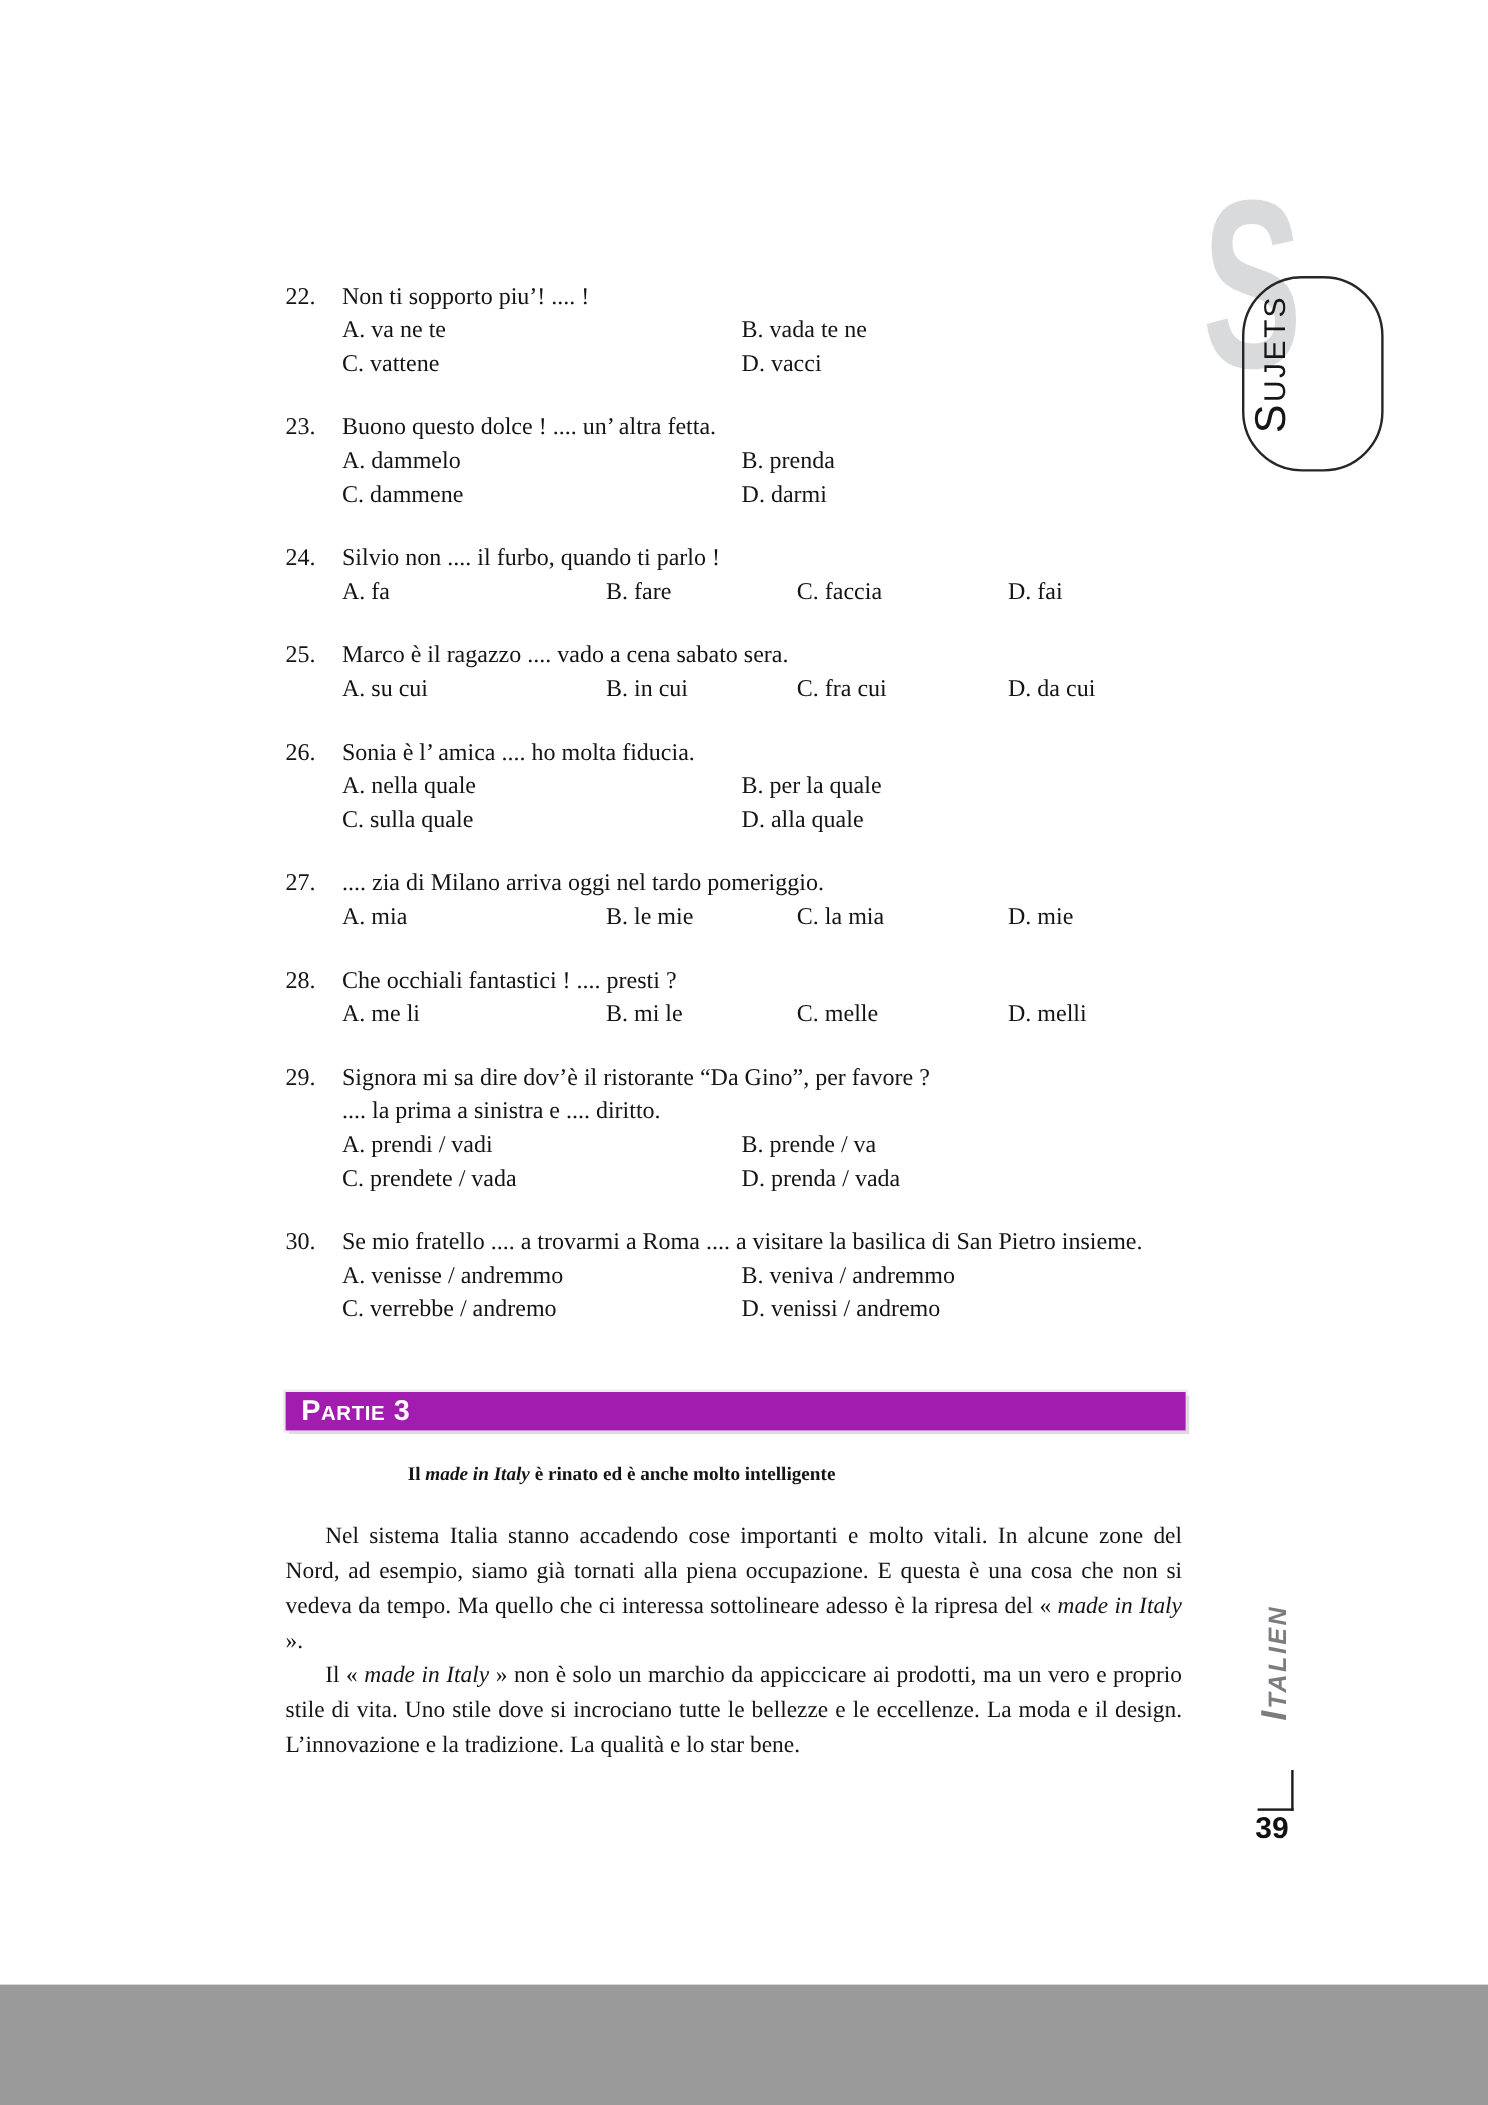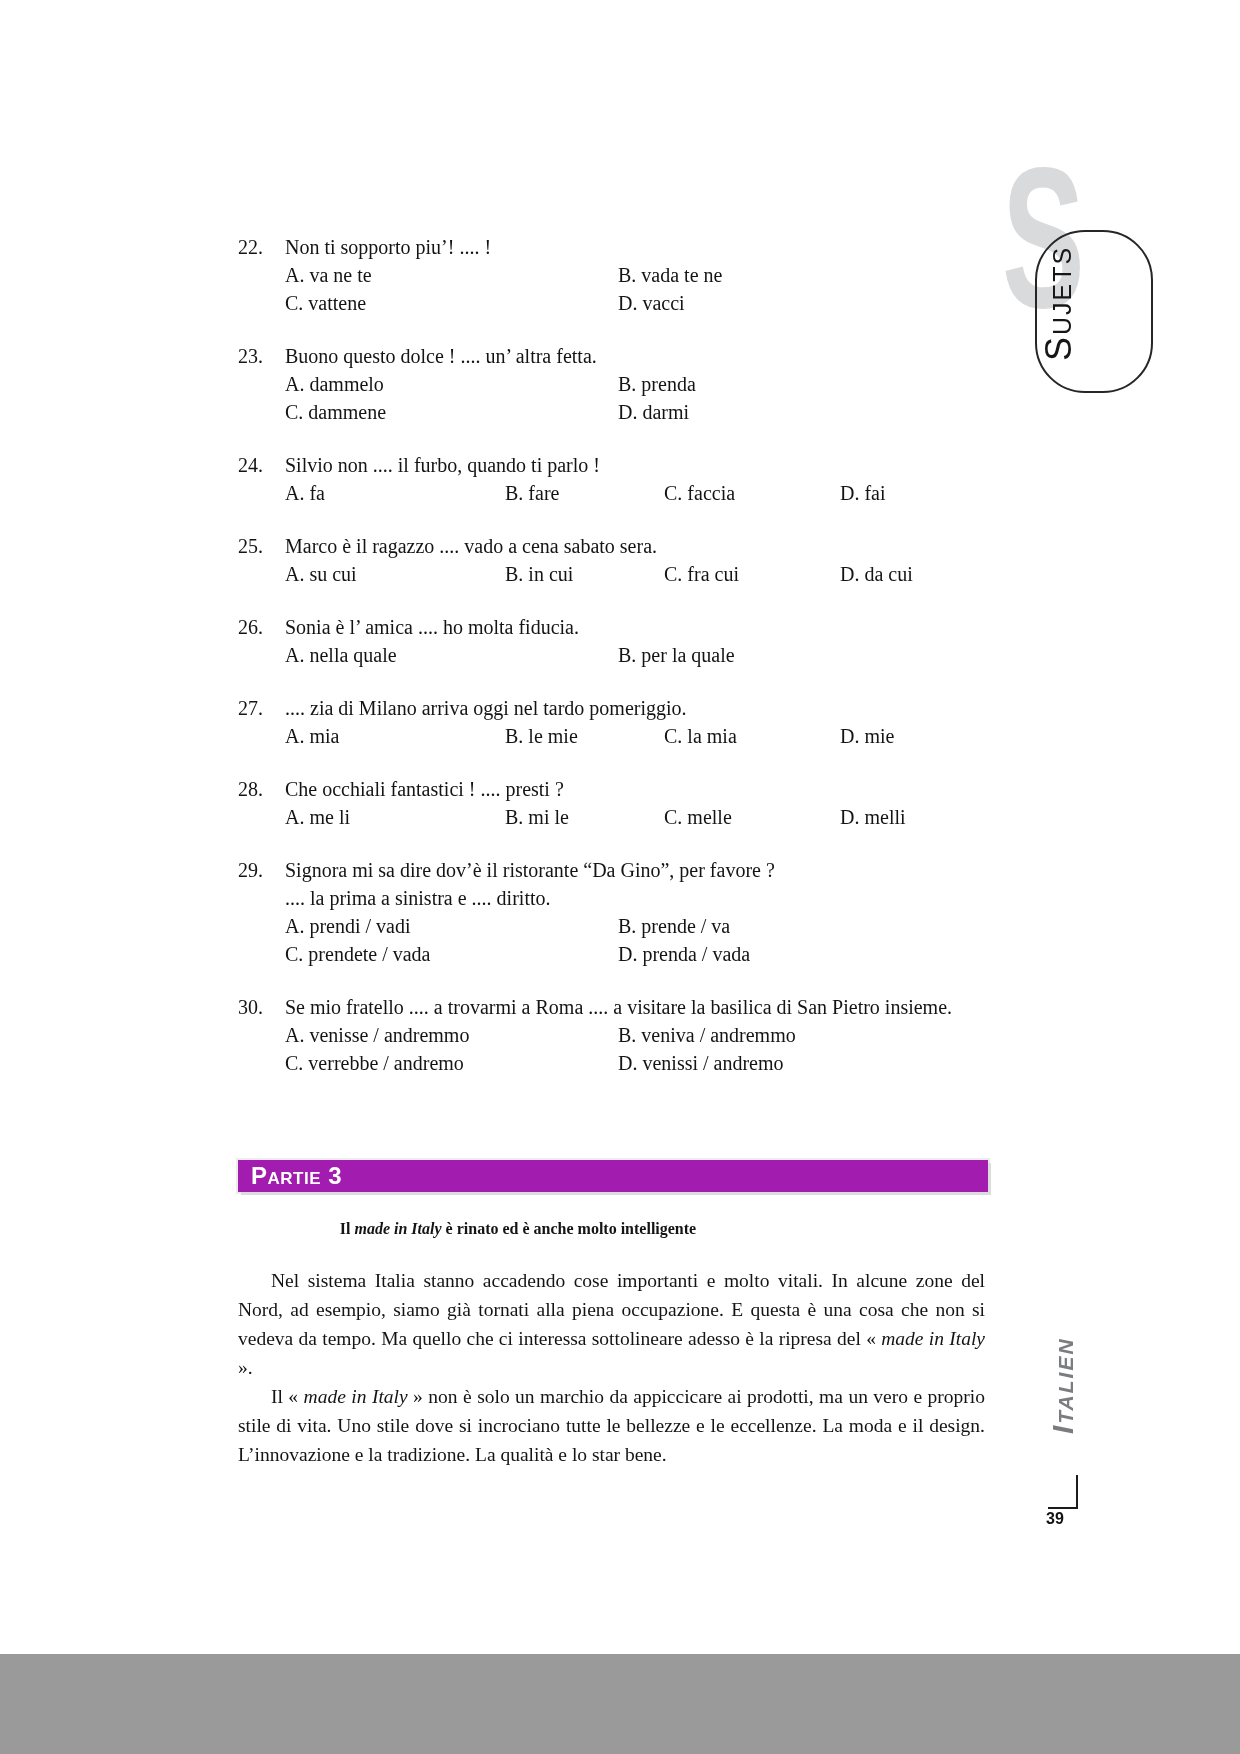"C. sulla quale" div.opt-row { html: none -> <div> <span>C. sulla quale</span> <span>D. alla quale</span> </div> }
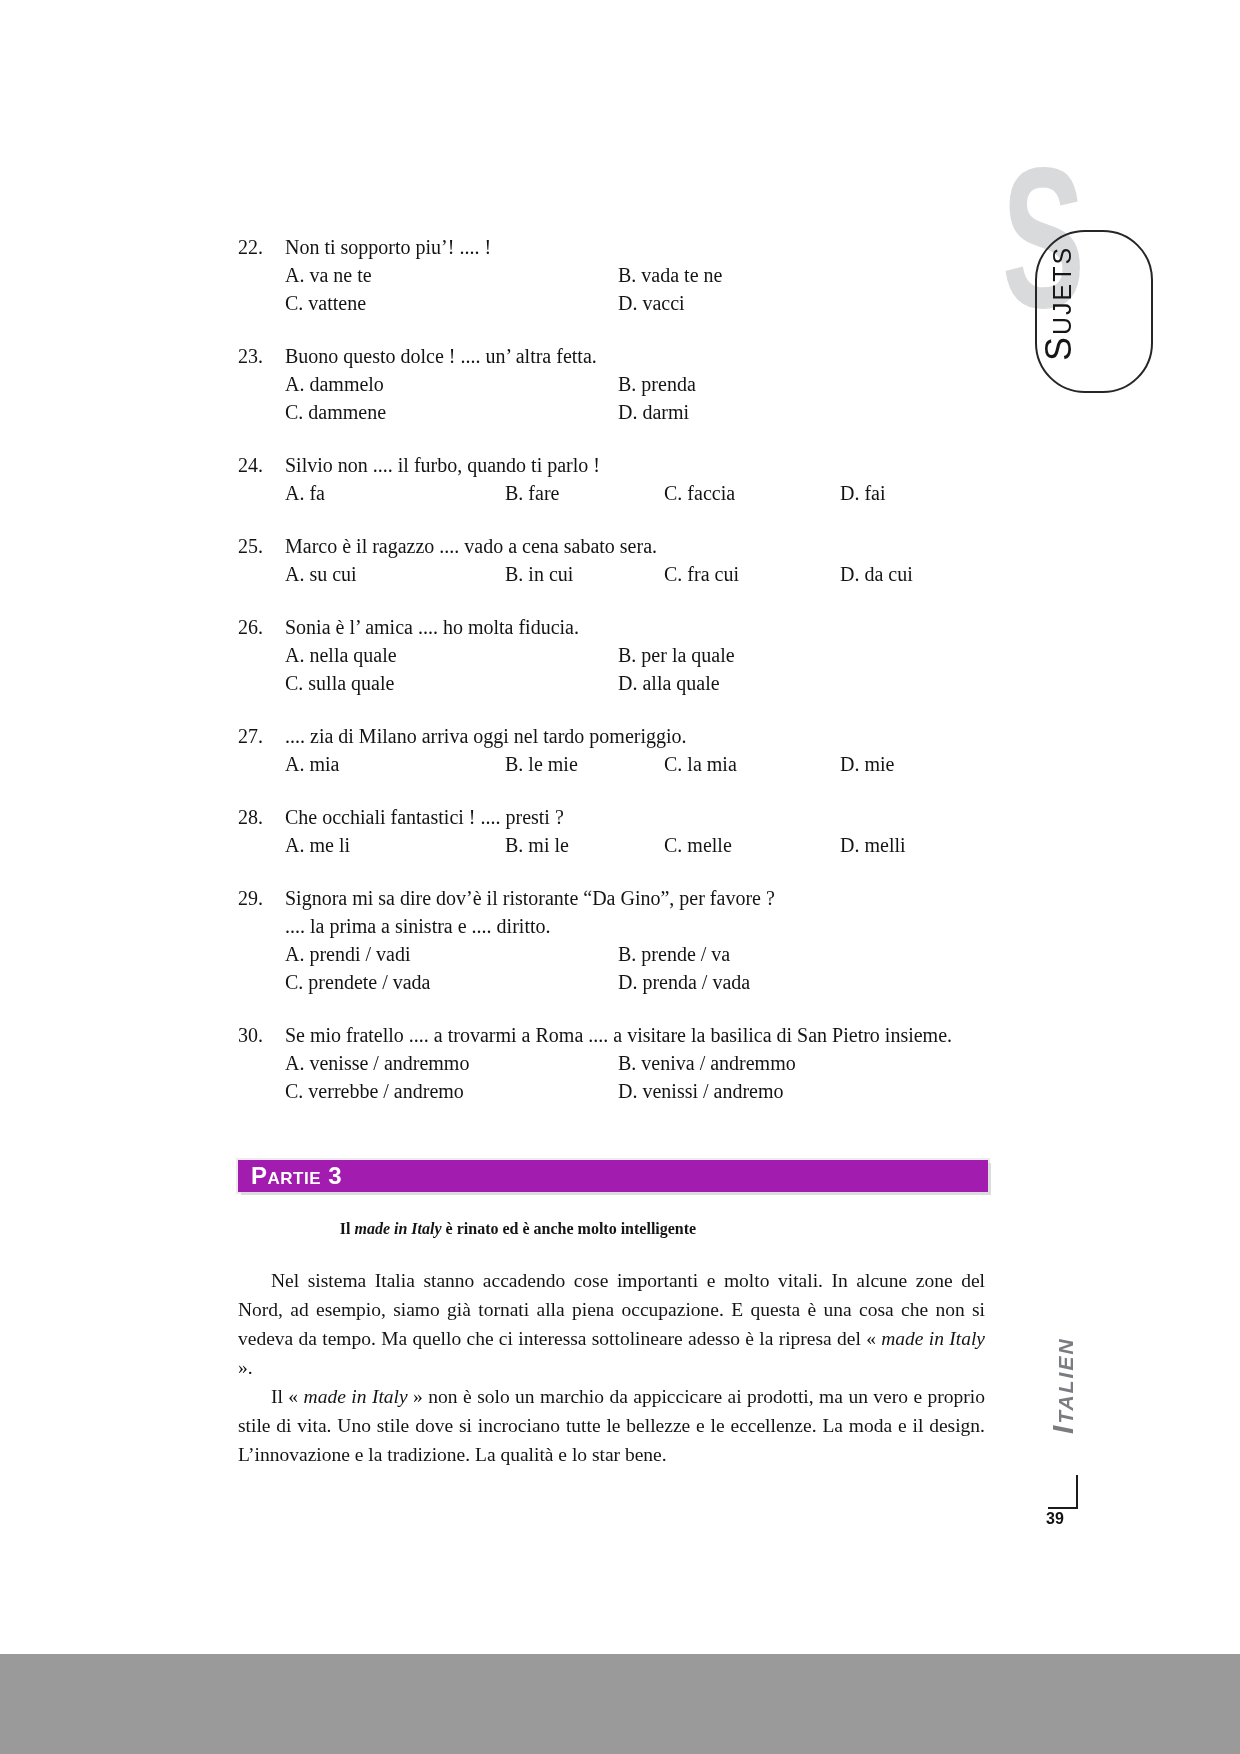"39" .page-num { font-size: 16px -> 25px }
